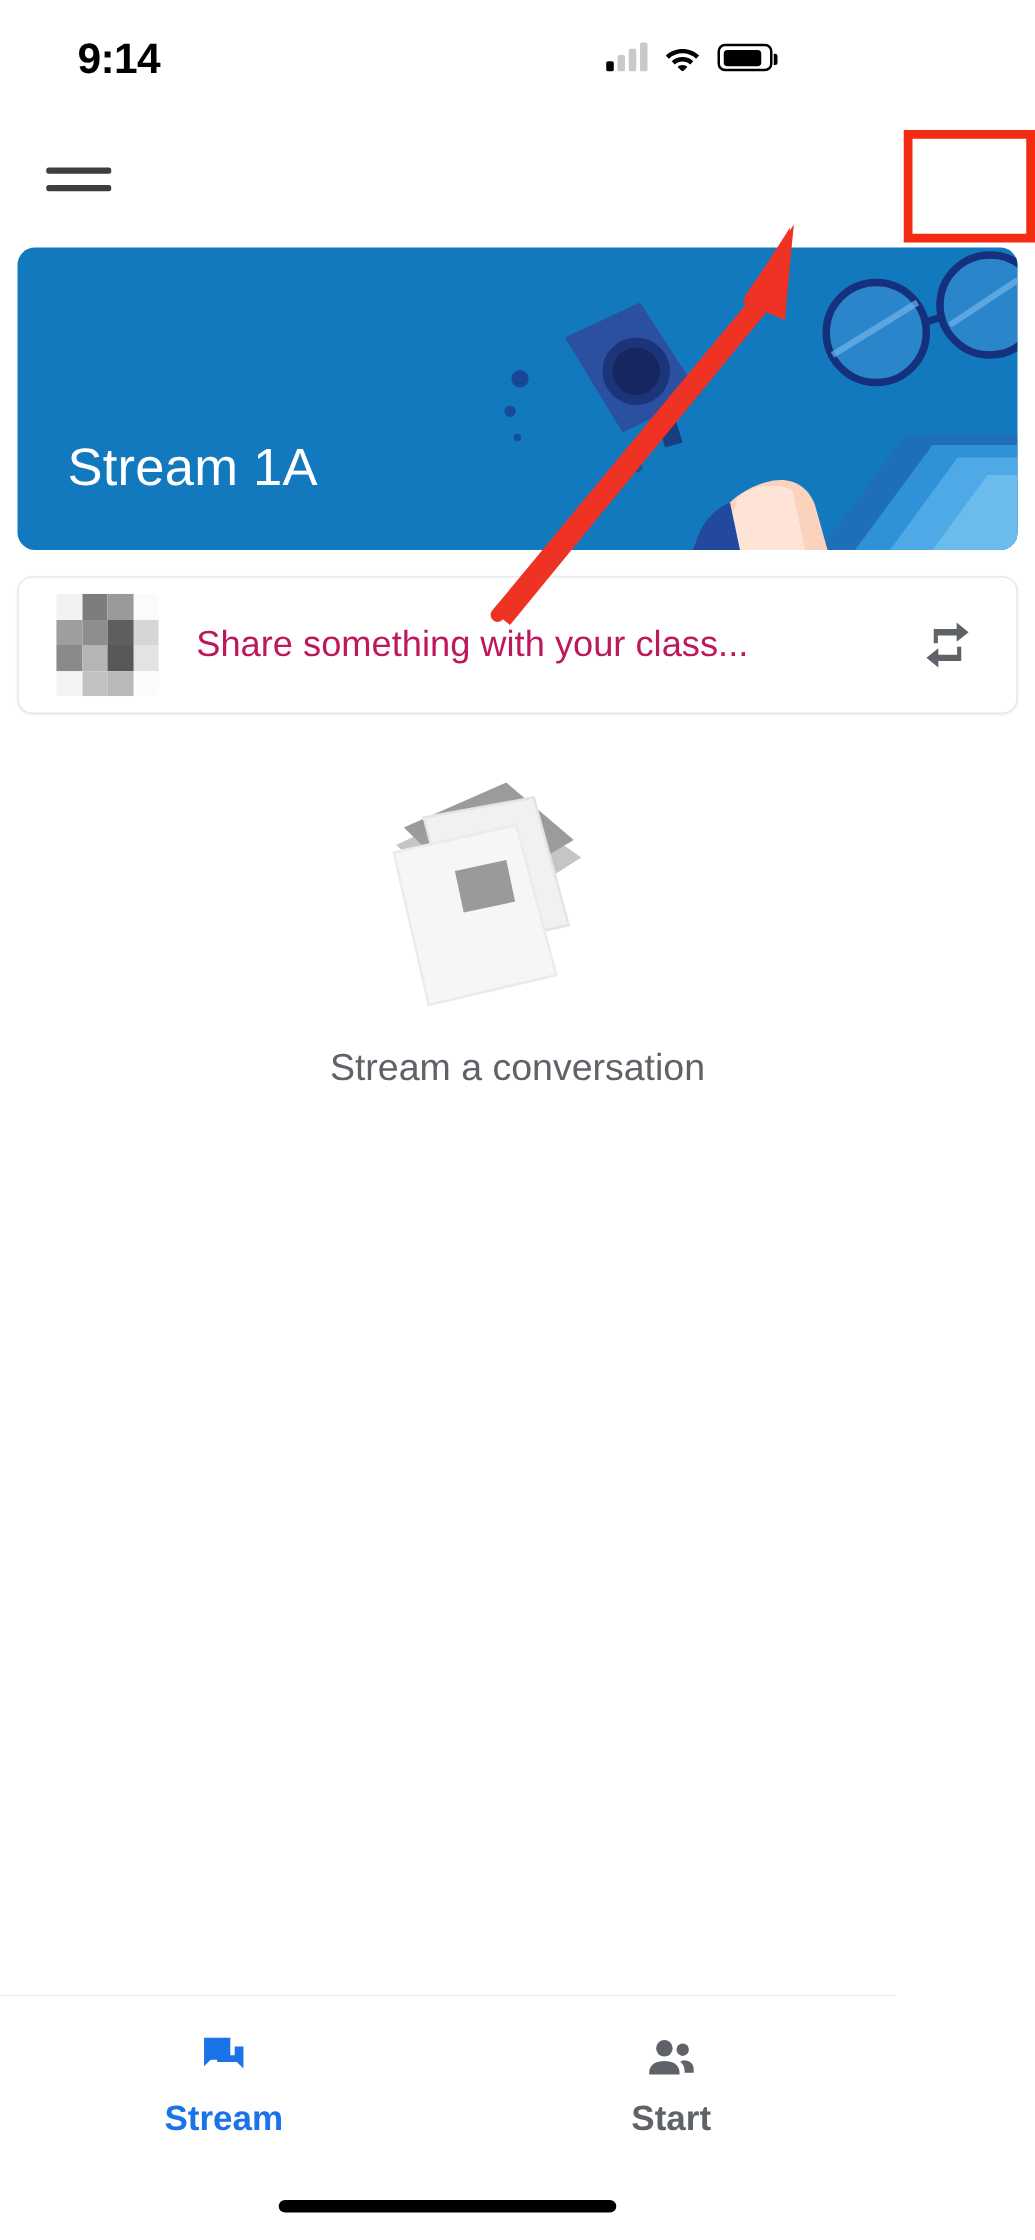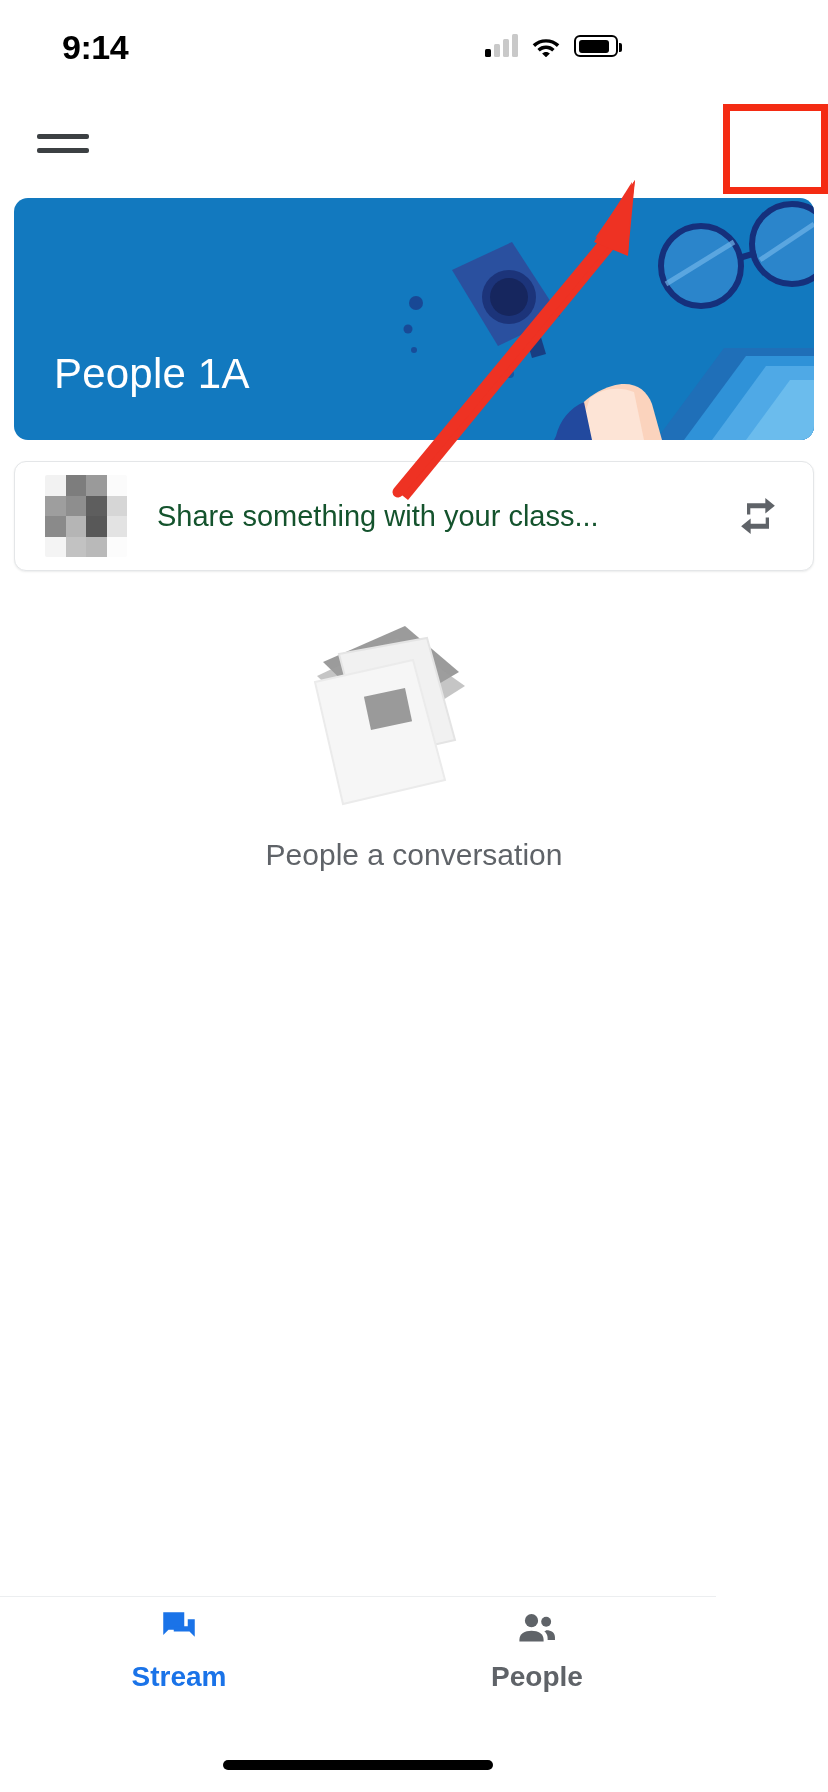"People 1A" div.banner-title { text: People -> Stream }
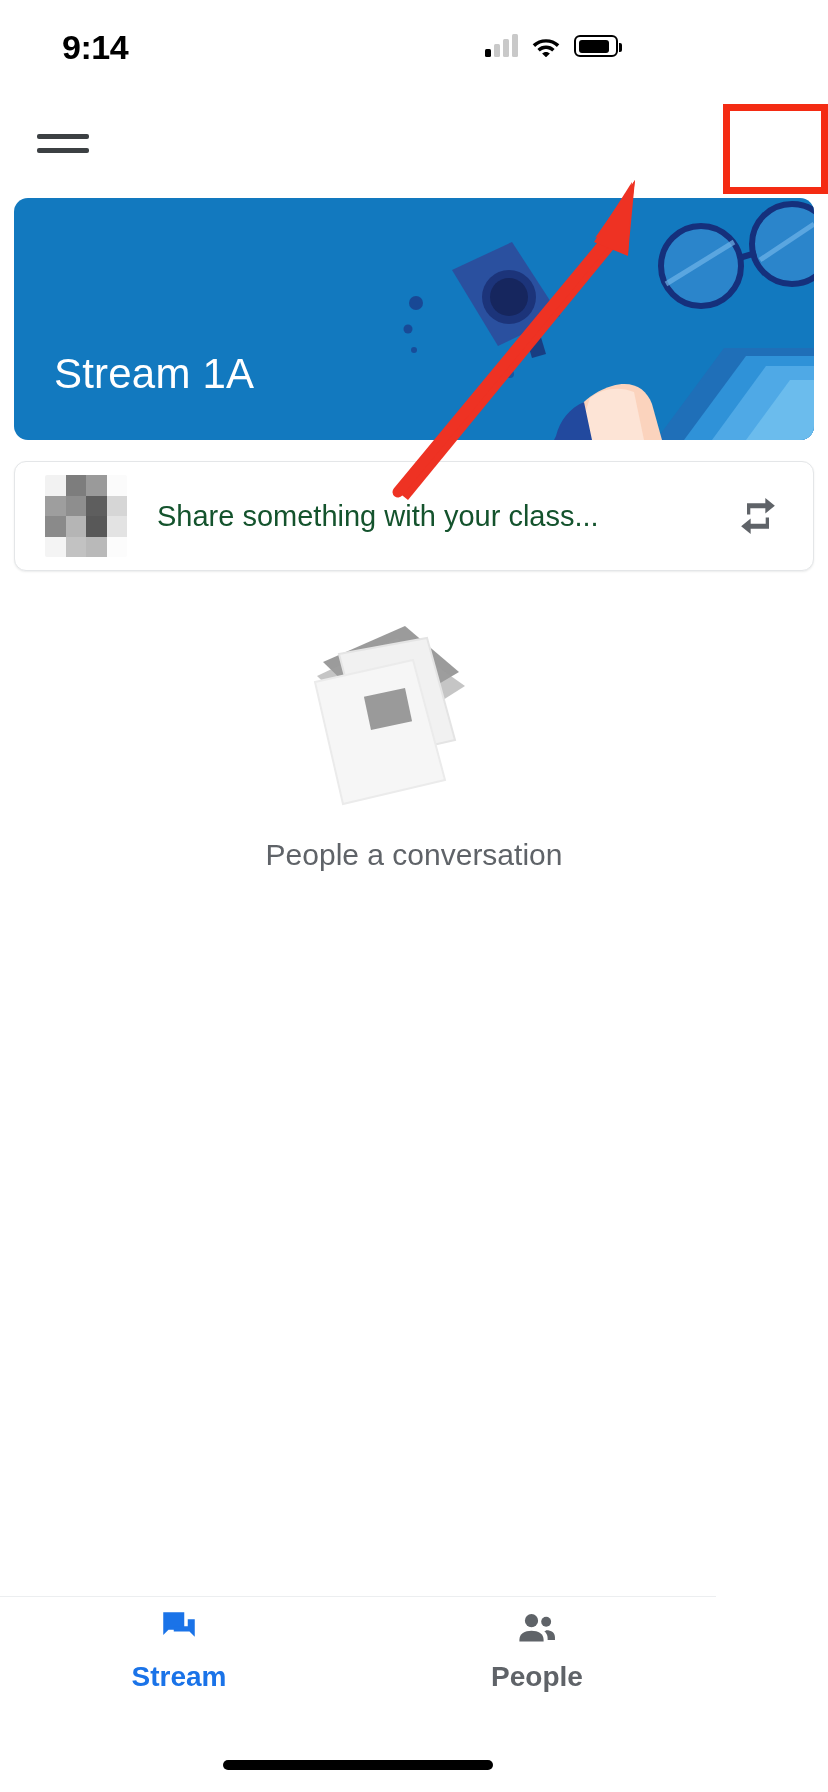"Share something with your class..." .share-placeholder { color: #14532d -> #be185d }
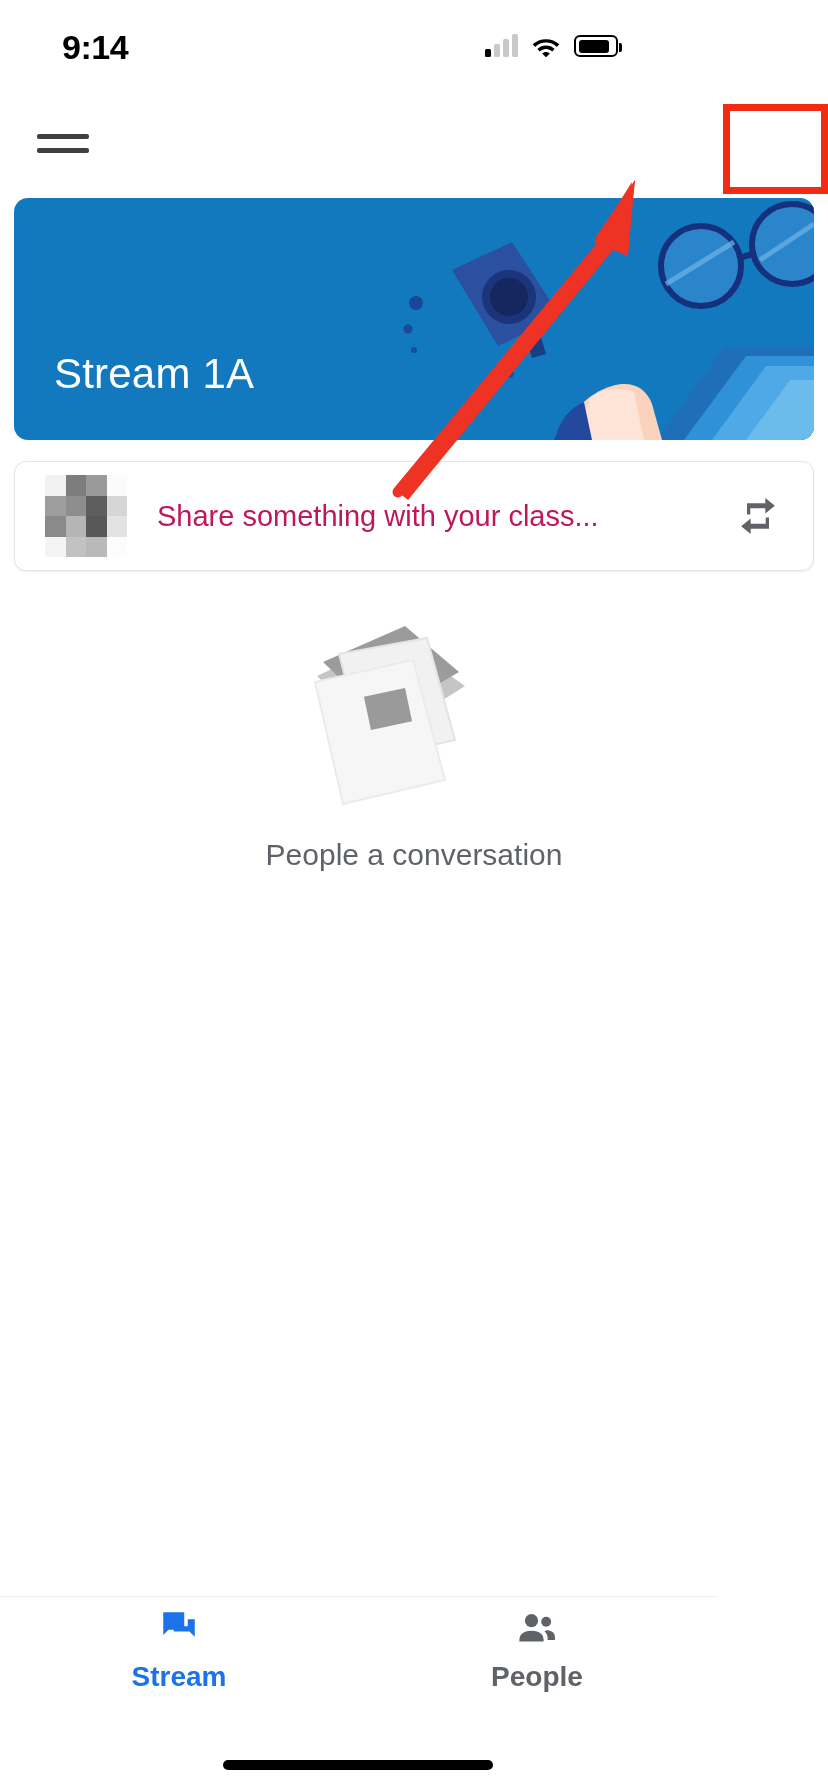"People a conversation" div { text: People -> Stream }
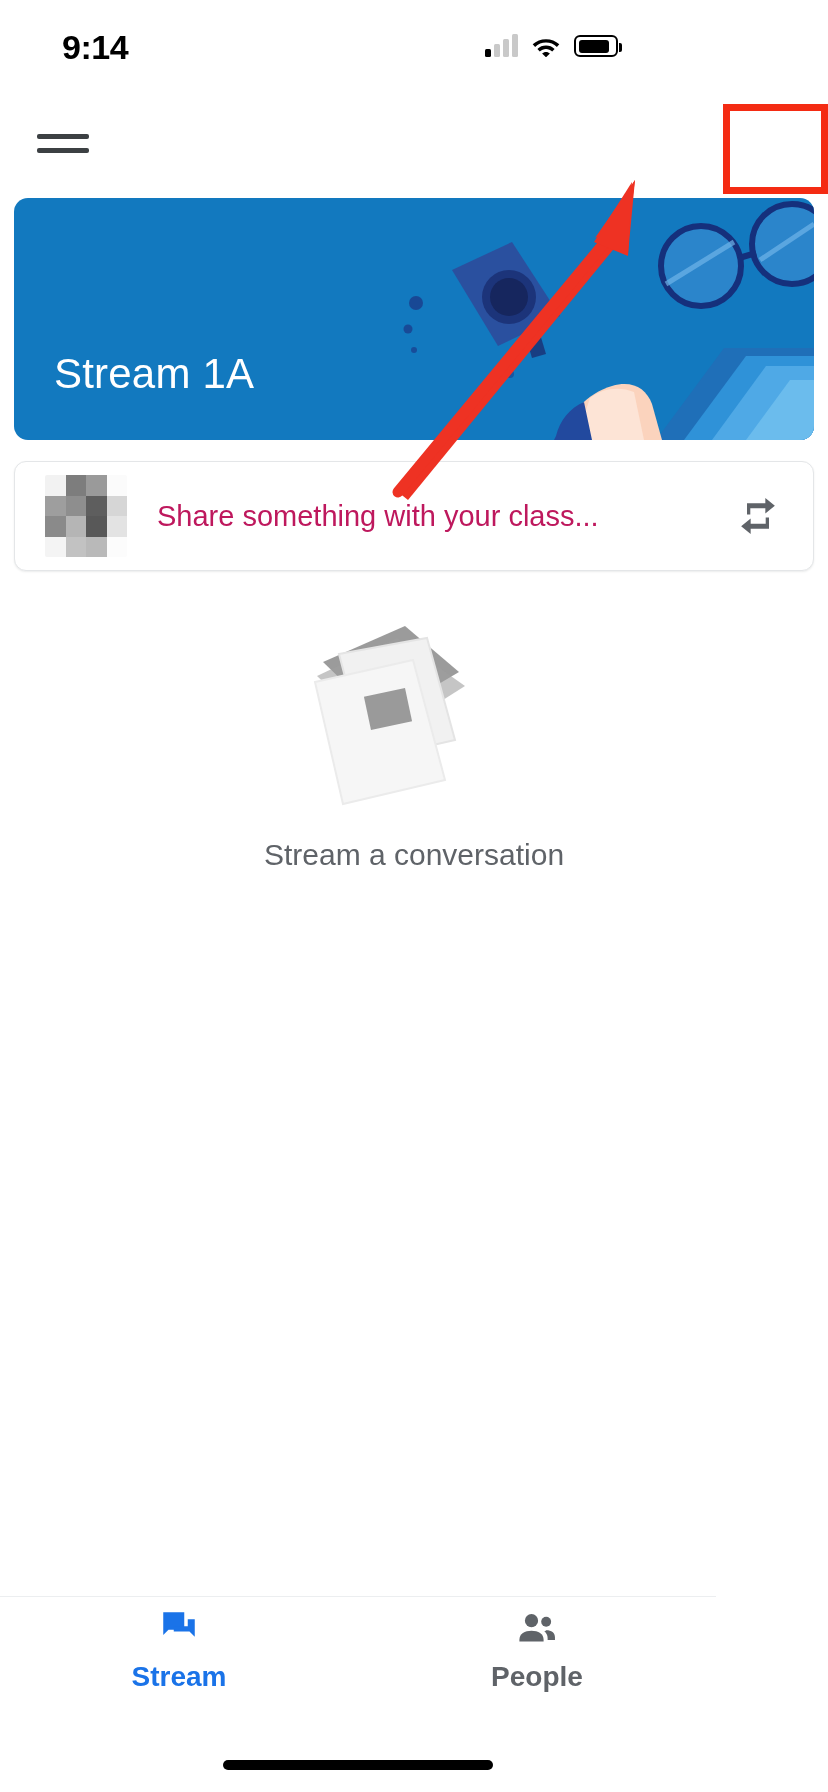"Stream" .bottom-nav { padding-top: 8px -> 26px }
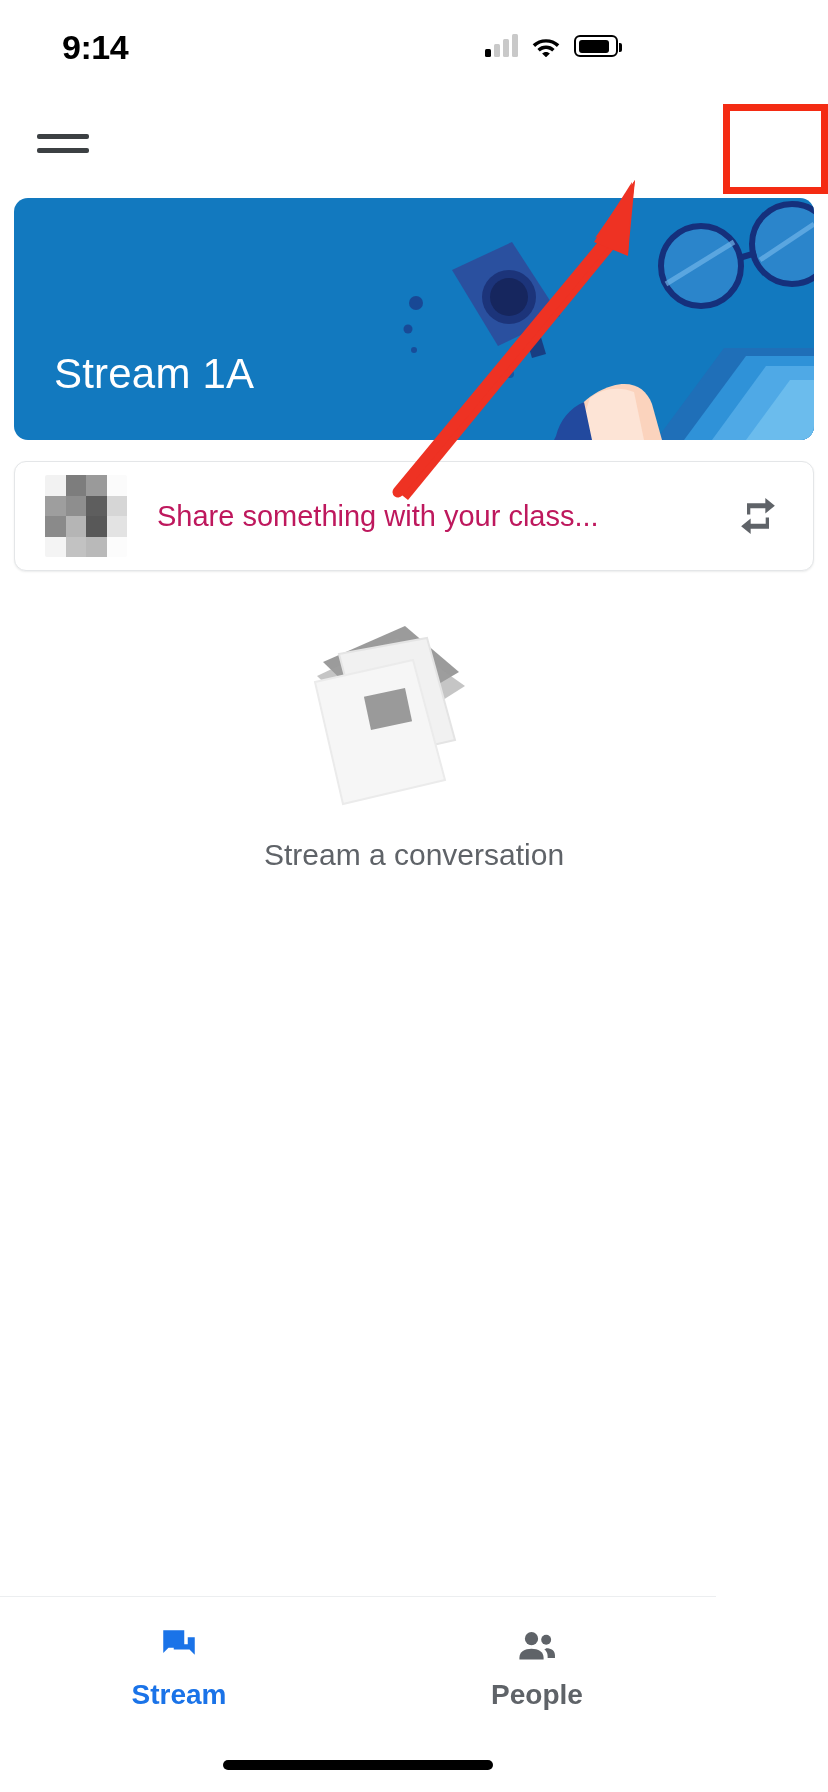"People" div.nav-label { text: People -> Start }
